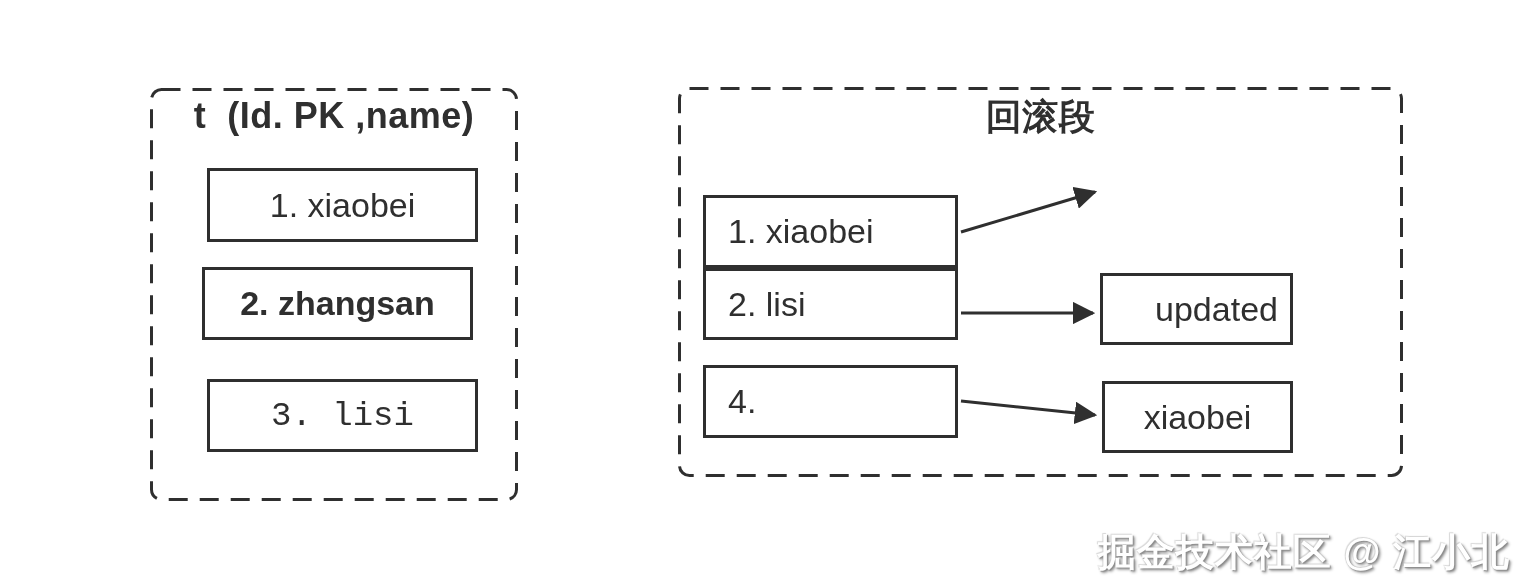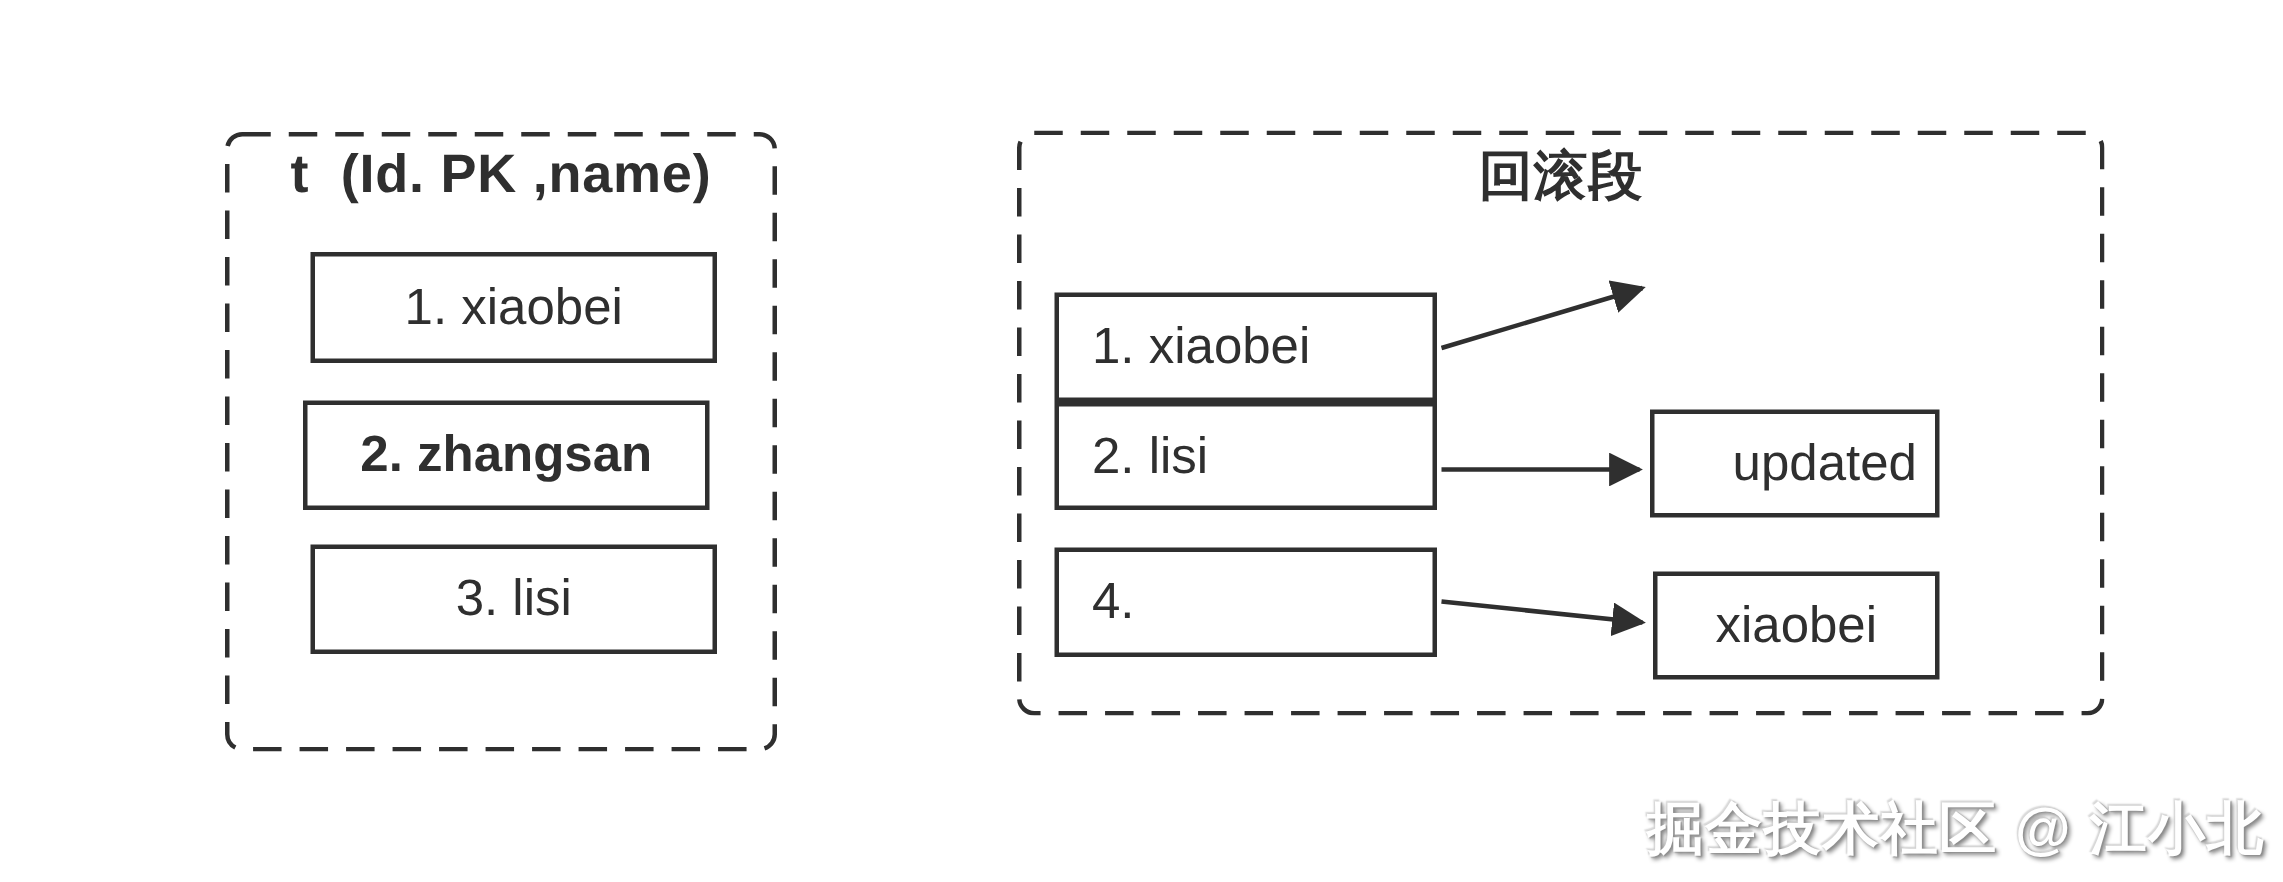"3. lisi" div.node { font-family: none -> Liberation Mono, monospace; top: 275px -> 291px }
